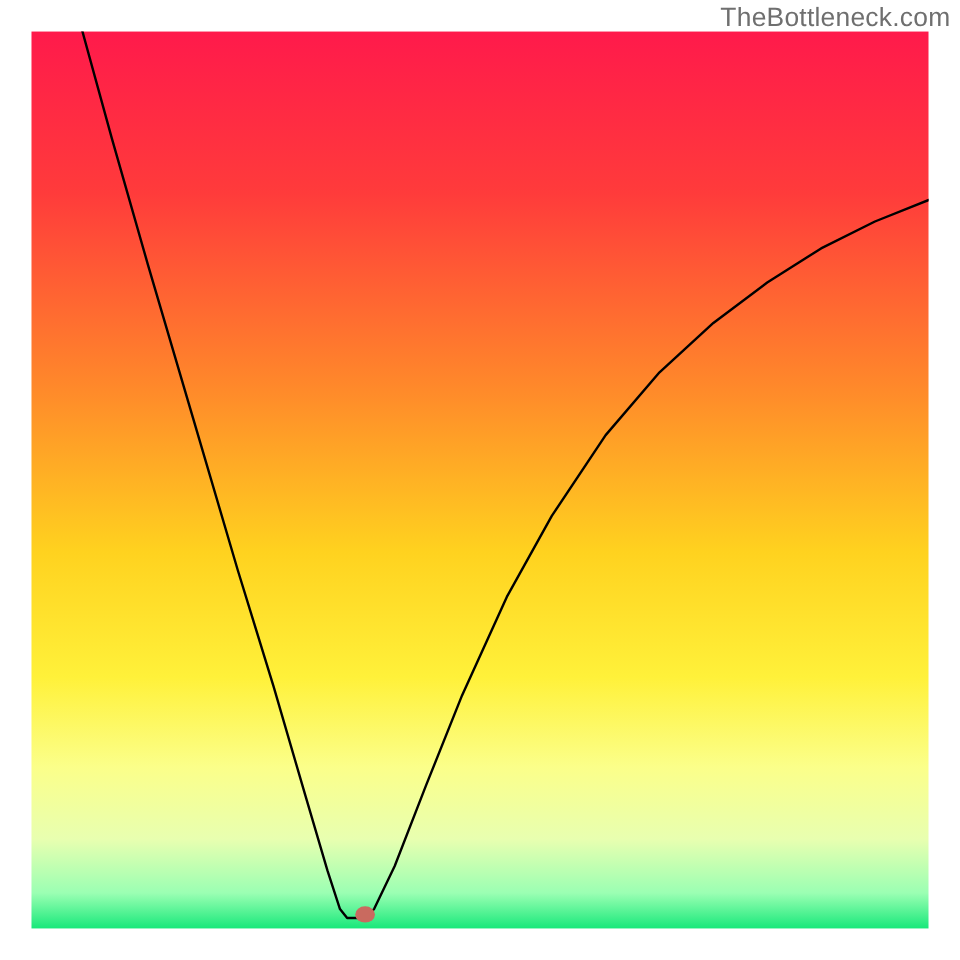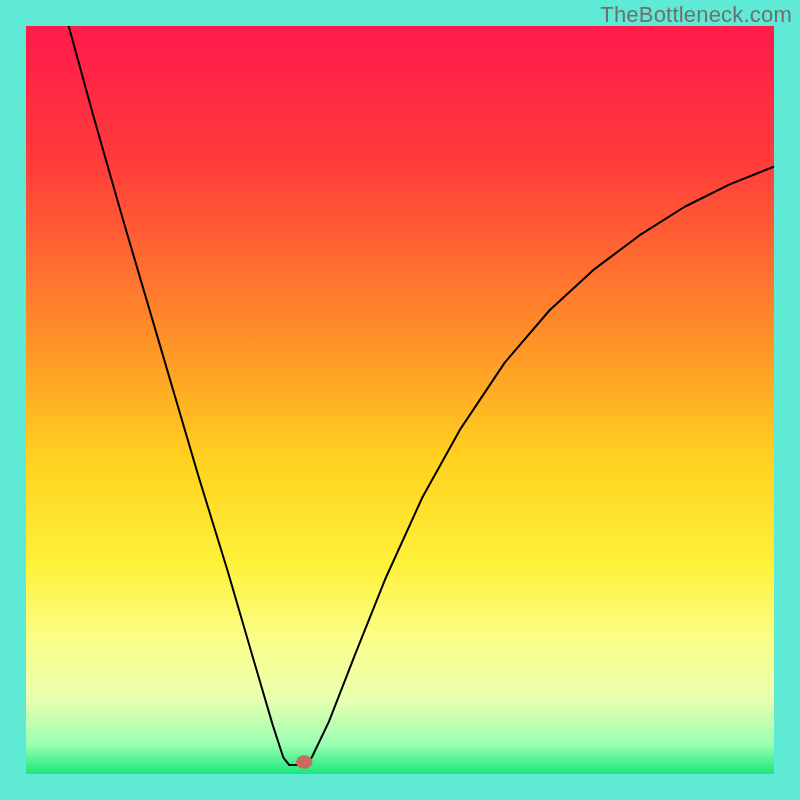"TheBottleneck.com" .frame { background: #5eead4 -> #ffffff }
